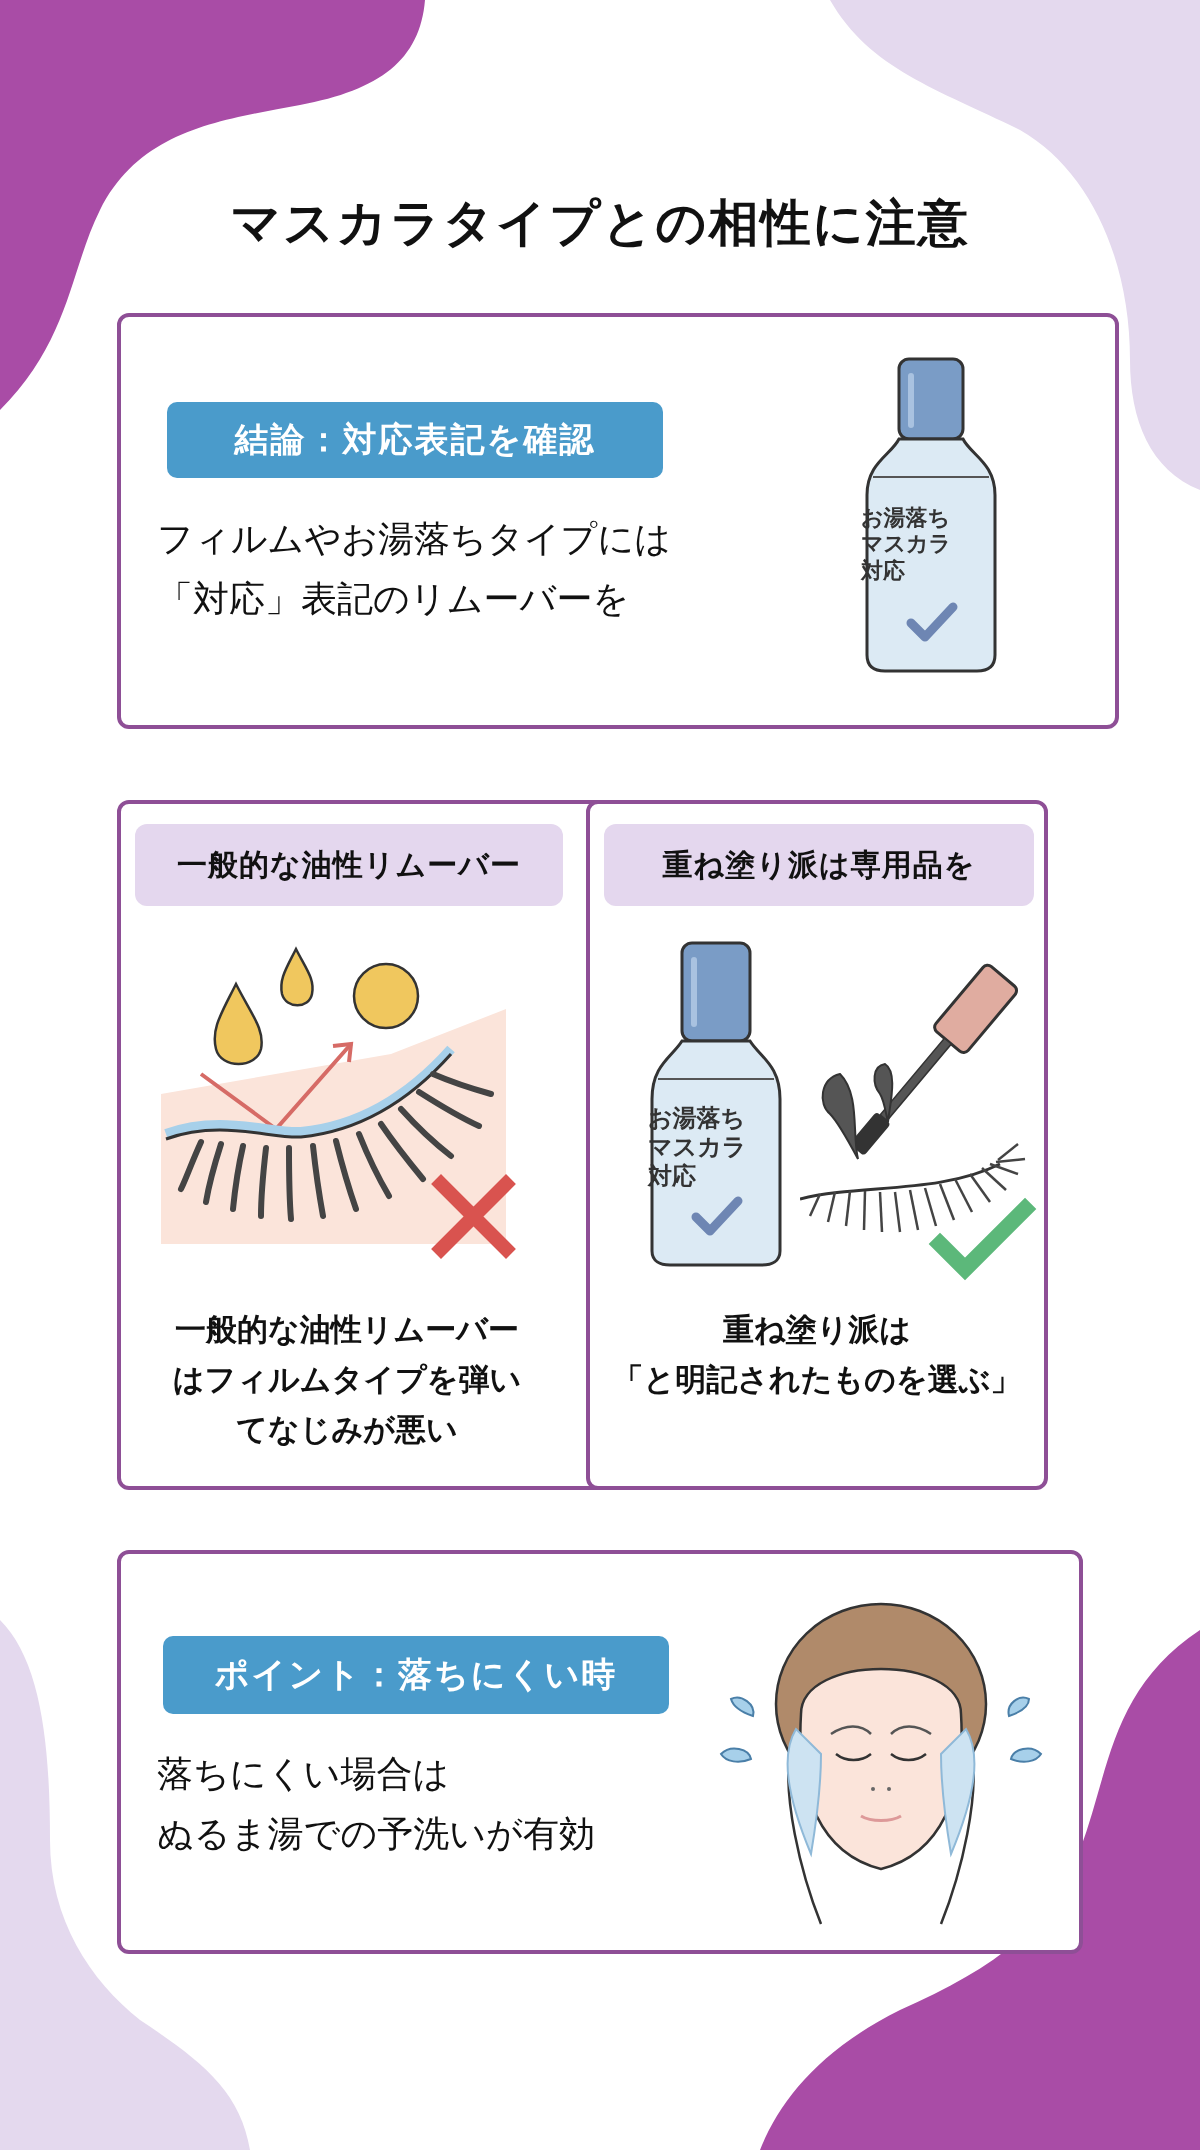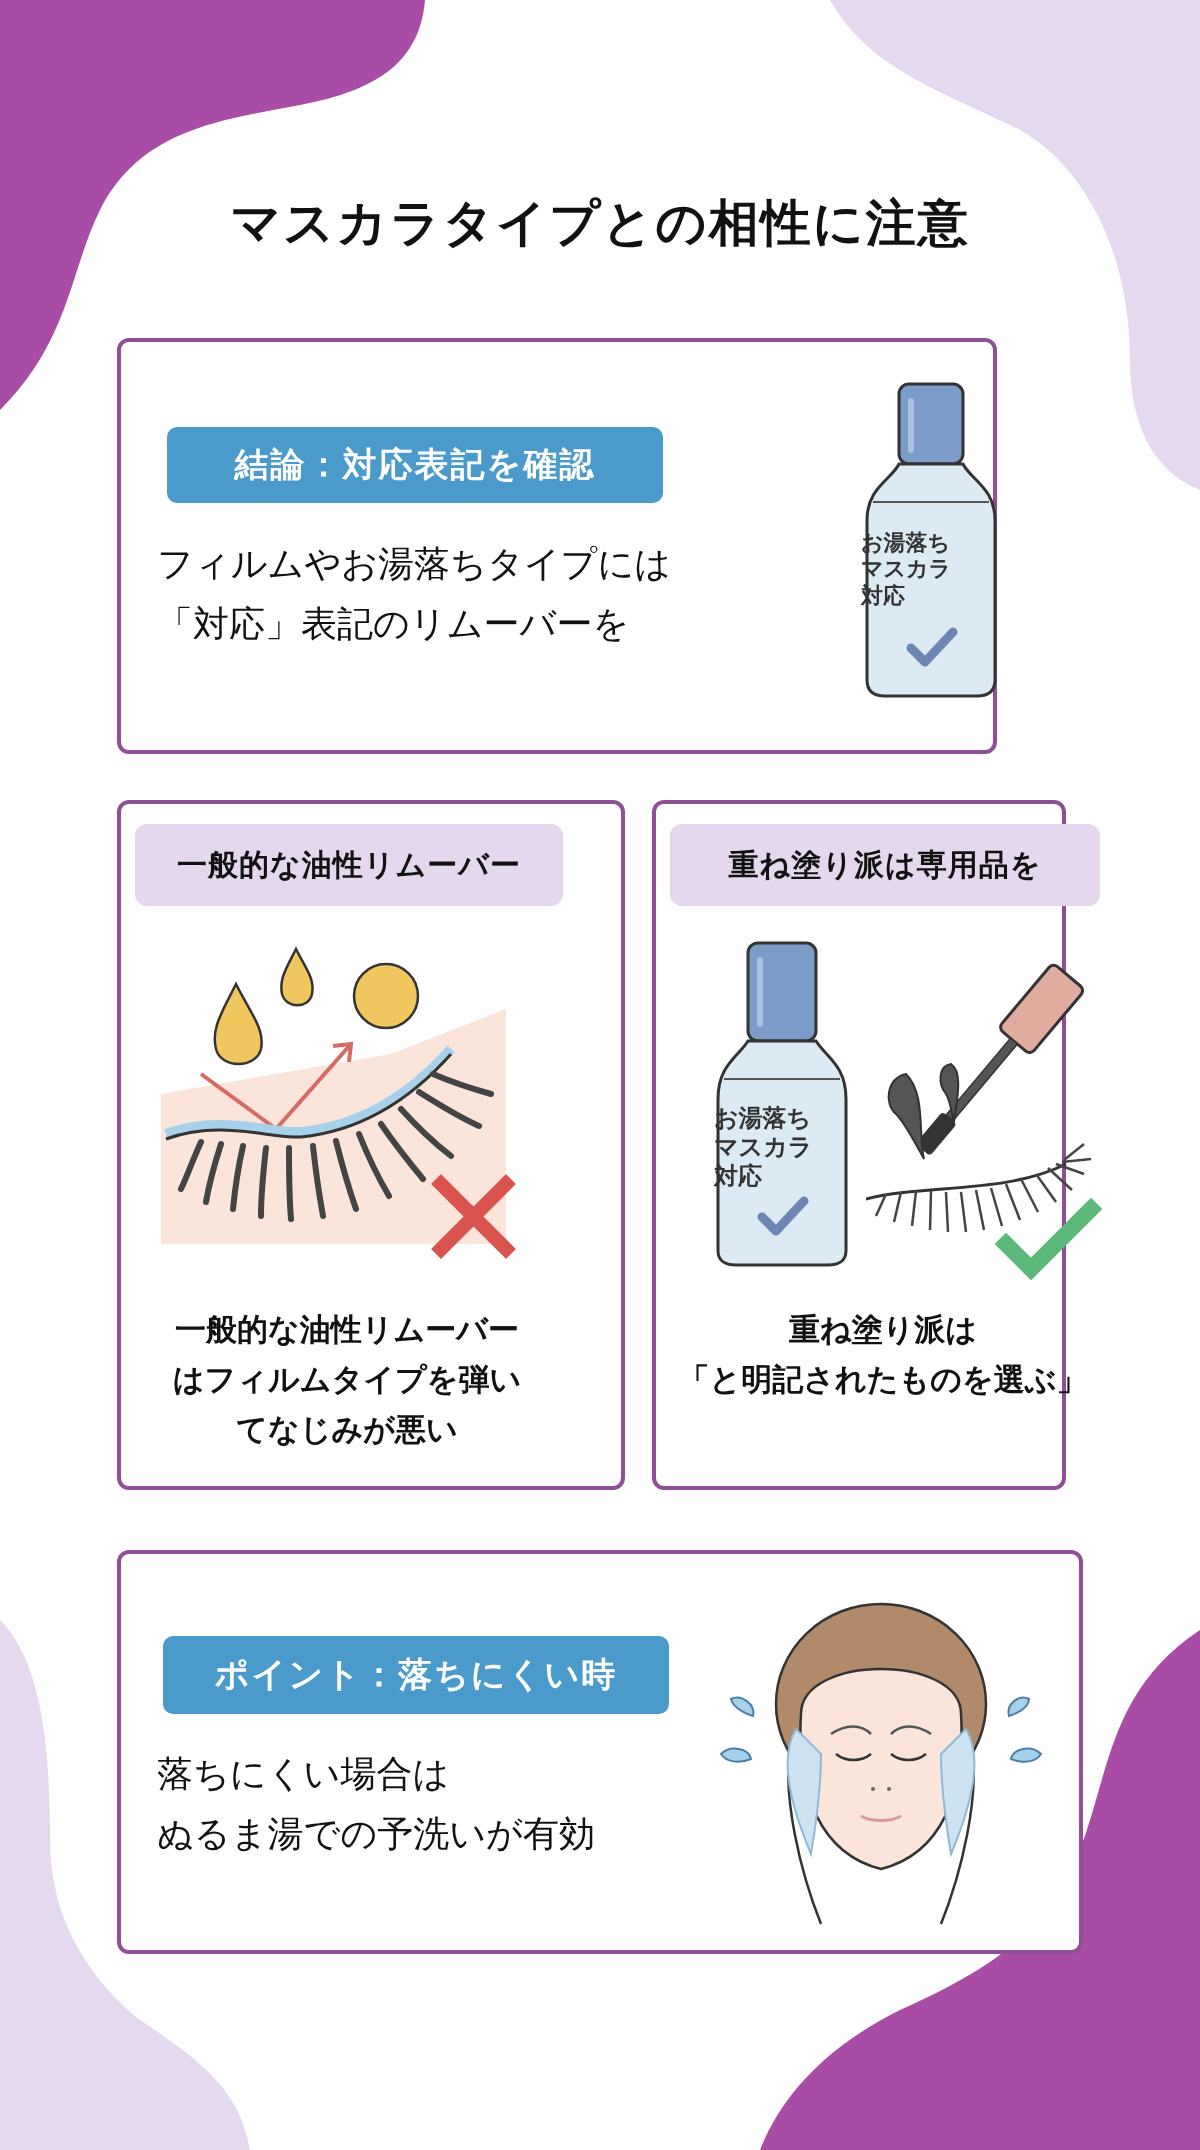"結論：対応表記を確認" div.card { top: 338px -> 313px; width: 880px -> 1002px }
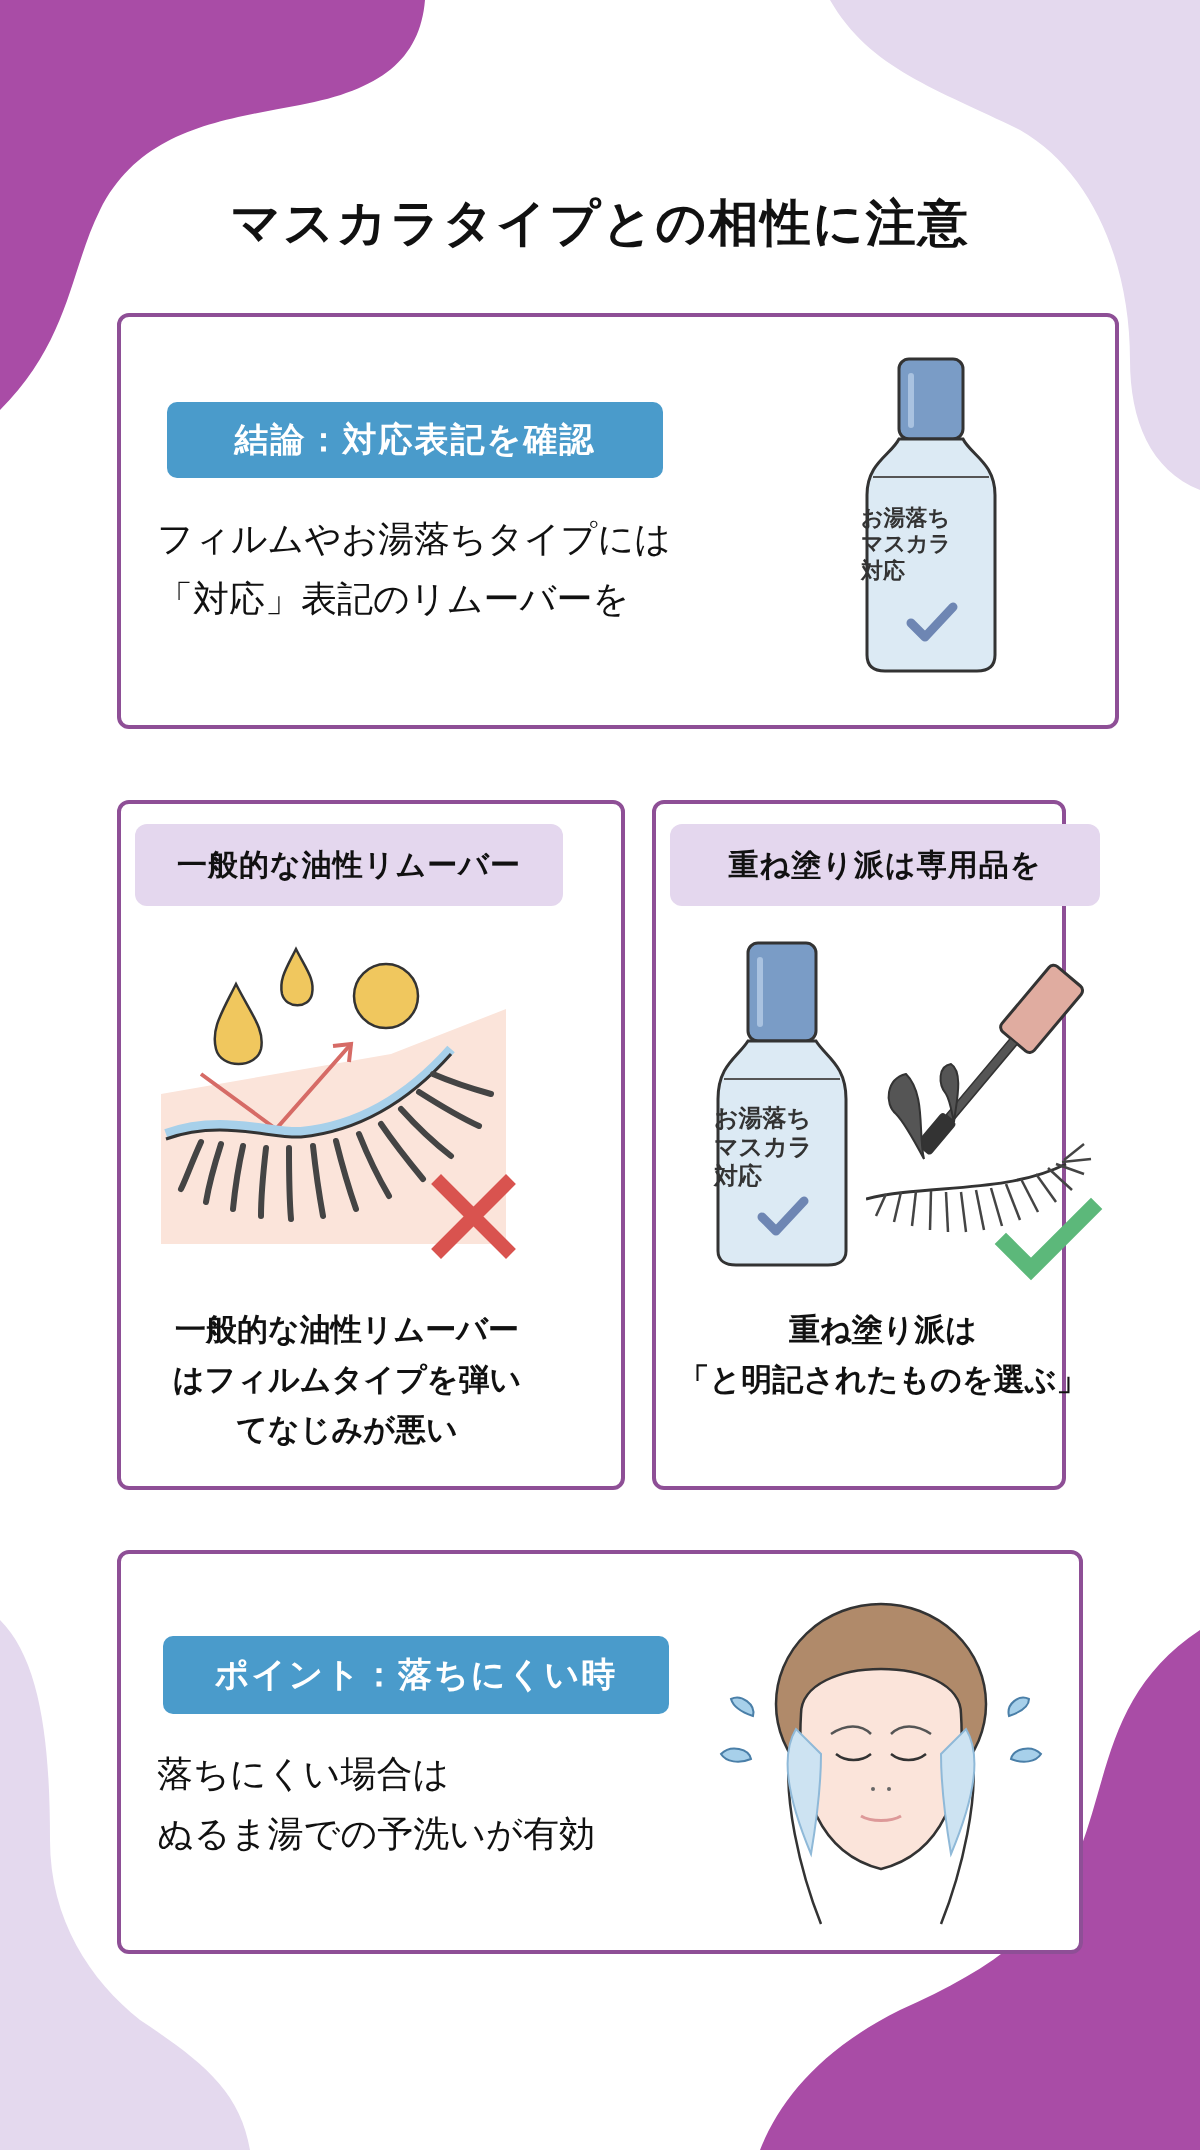"重ね塗り派は専用品を" div.card { left: 652px -> 586px; width: 414px -> 462px }
